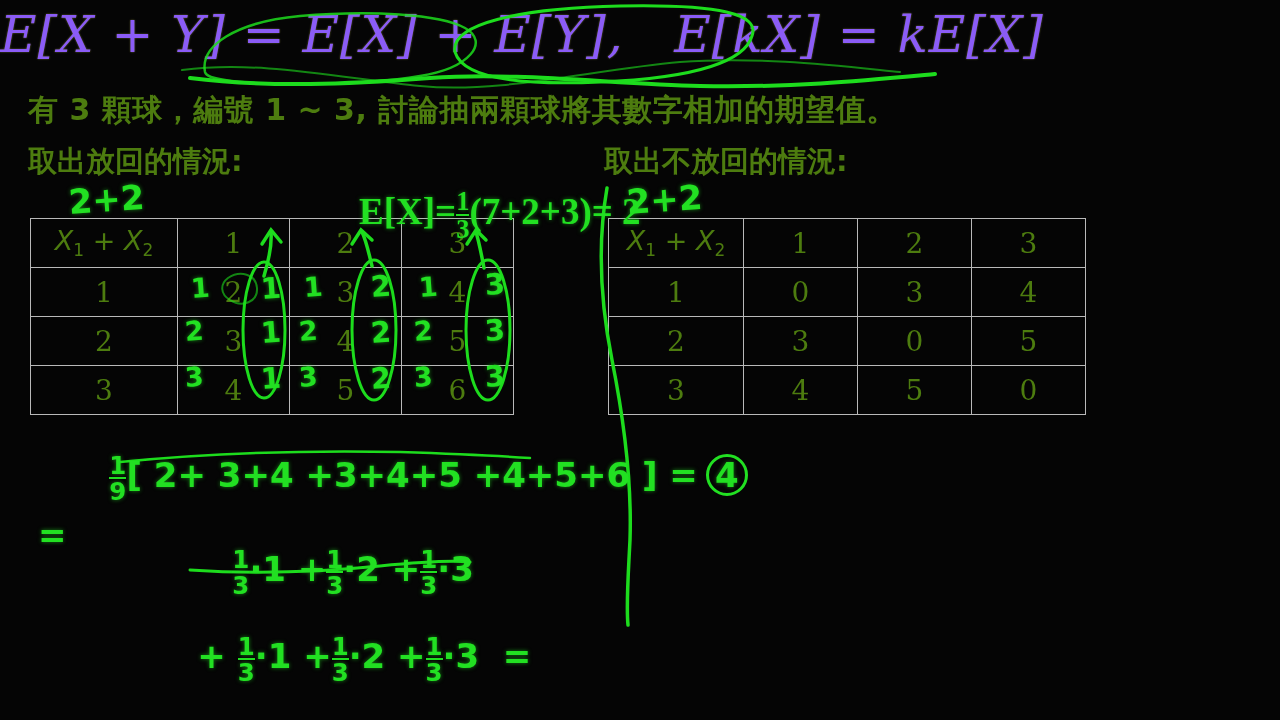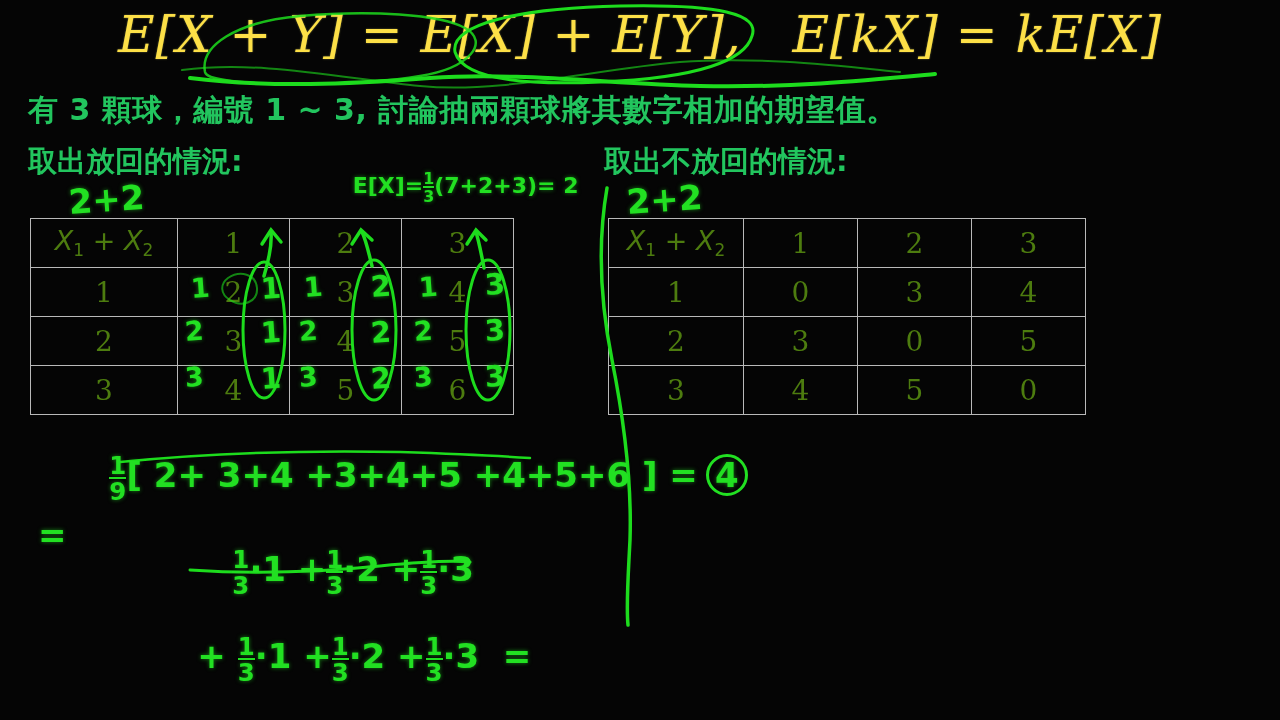"E[X + Y] = E[X]" #title-formula { color: #fde047 -> #8b5cf6; text-align: center -> left }
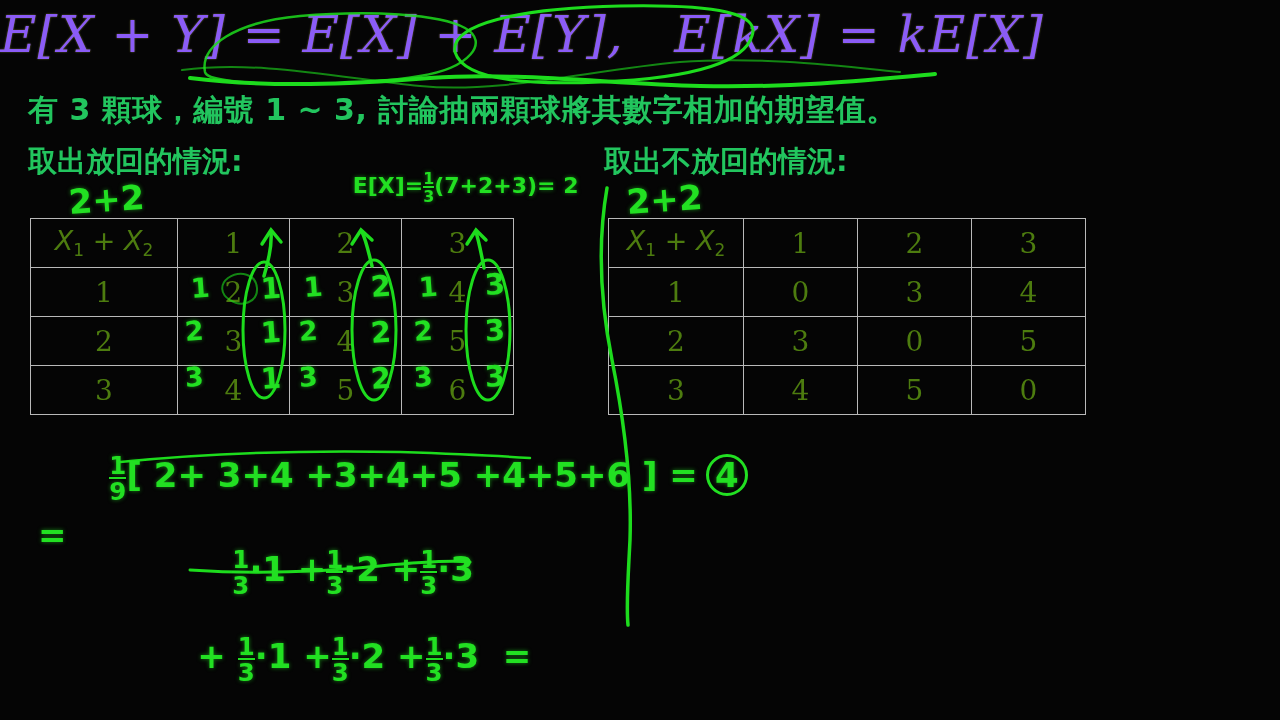"有 3 顆球，編號 1 ~" .cjk-line { color: #22c55e -> #4d7c0f }
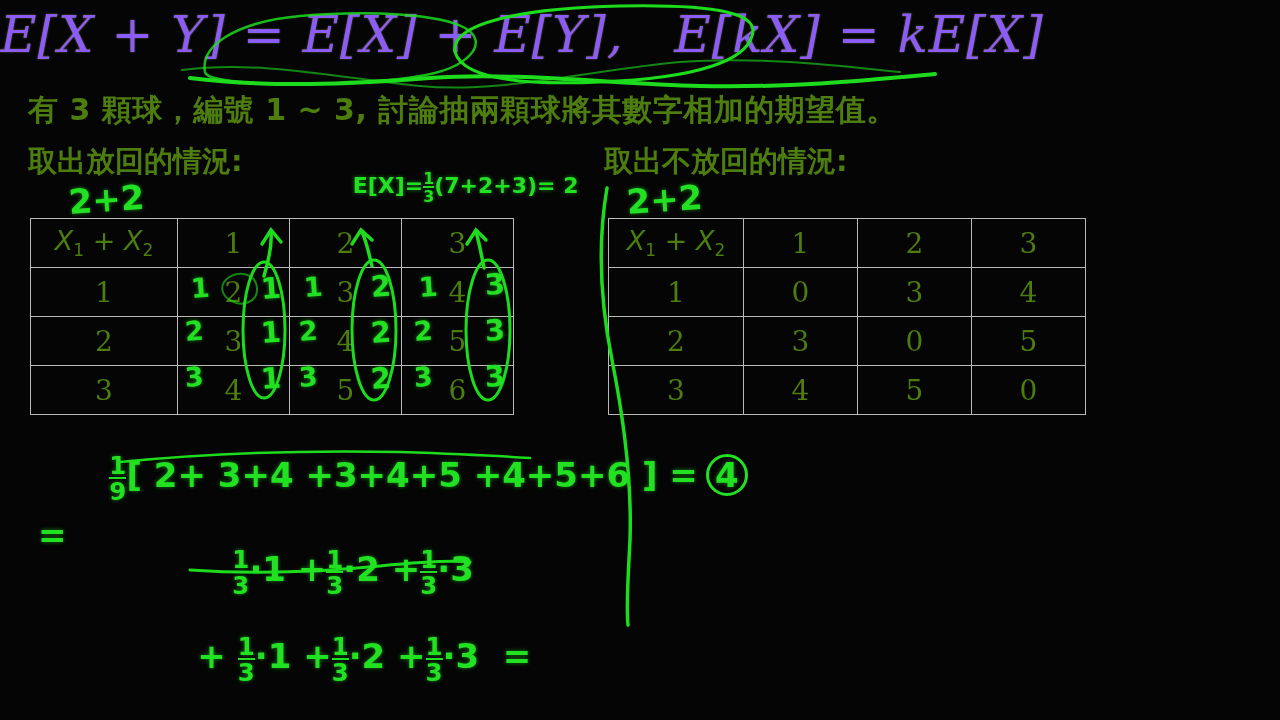"E[X]=" .ink-lg { font-family: none -> Liberation Serif, serif; font-size: 22px -> 37px }
